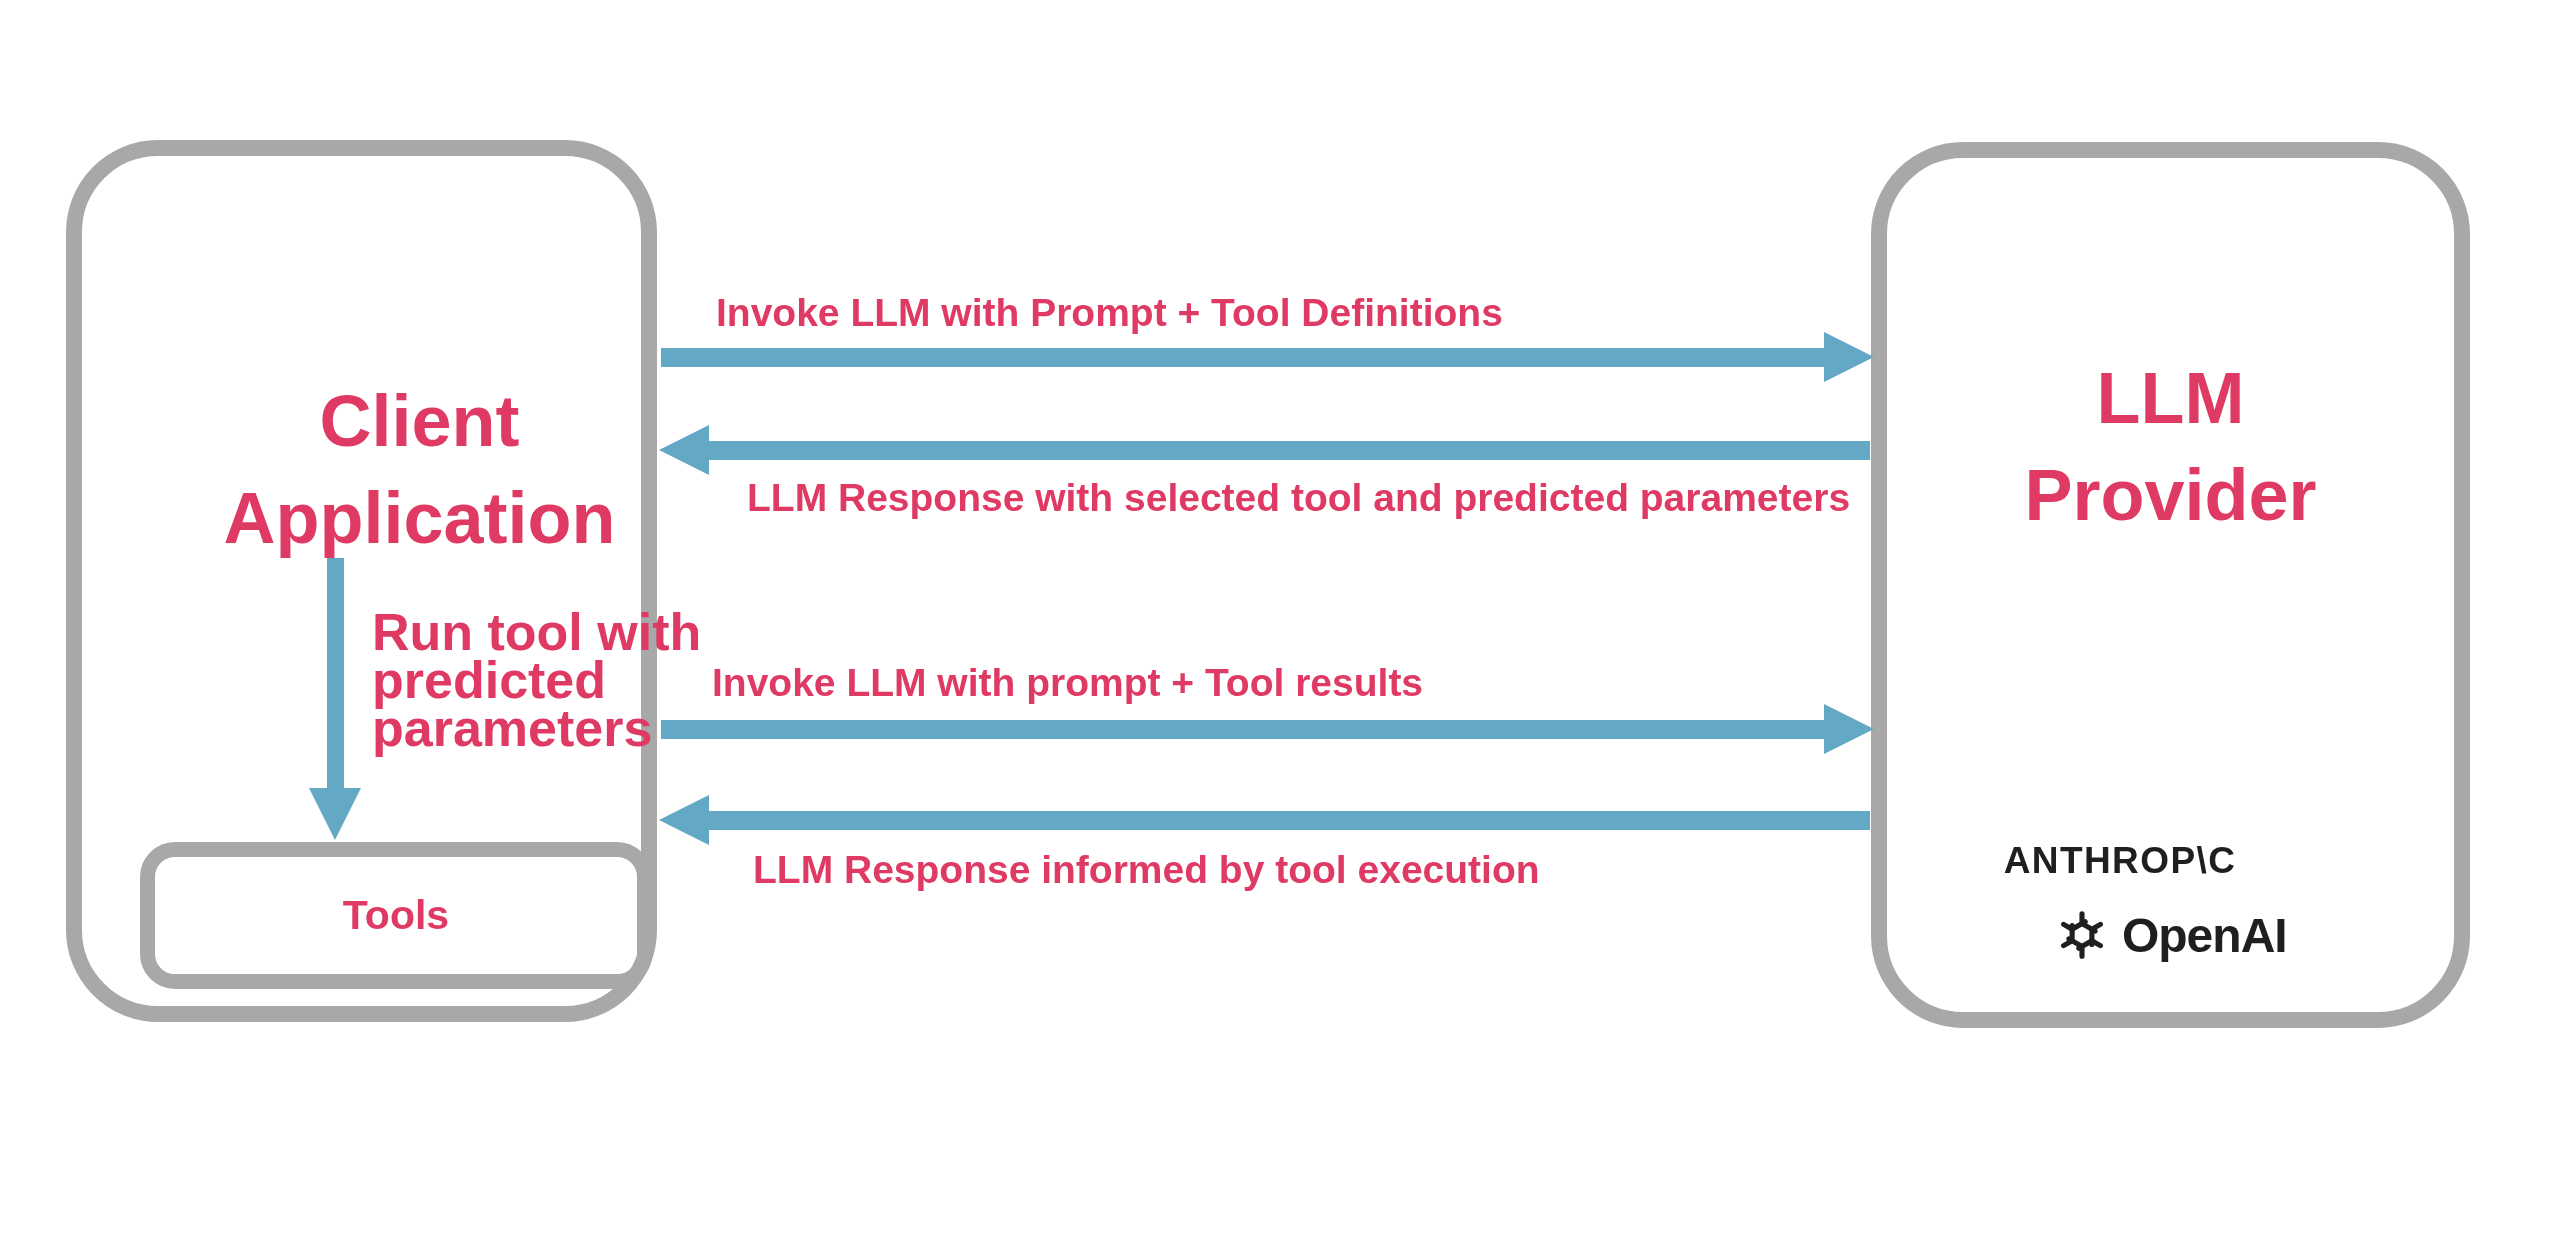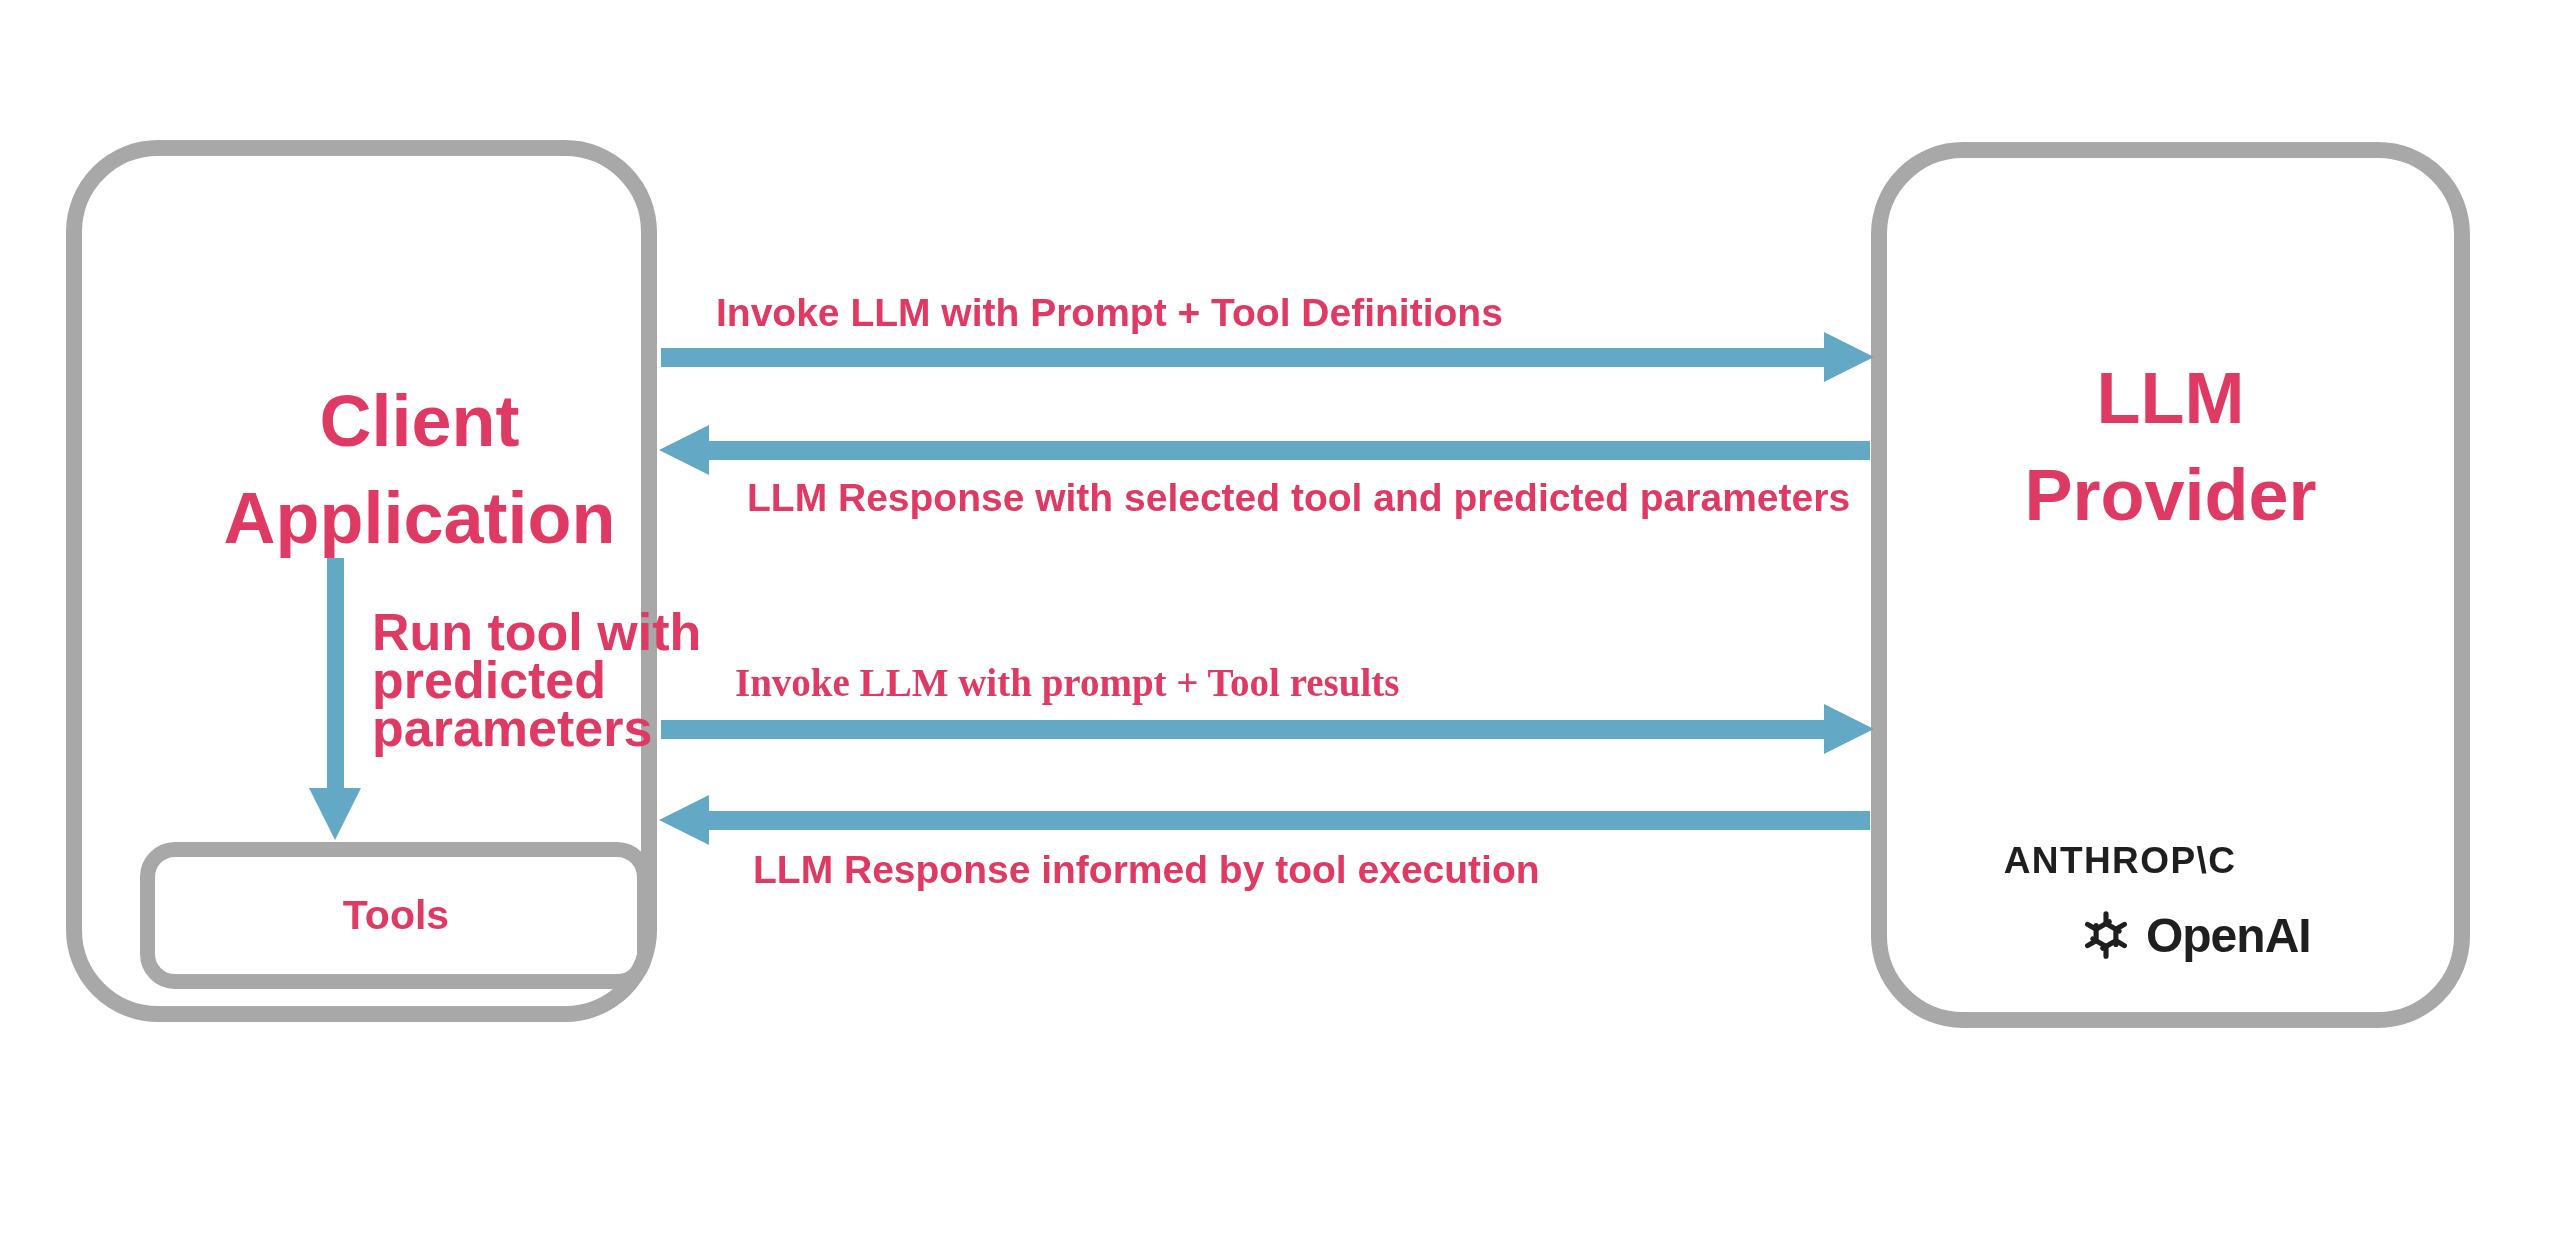"Invoke LLM with prompt + Tool results" .l3 { font-family: Liberation Serif, serif -> none; left: 735px -> 712px }
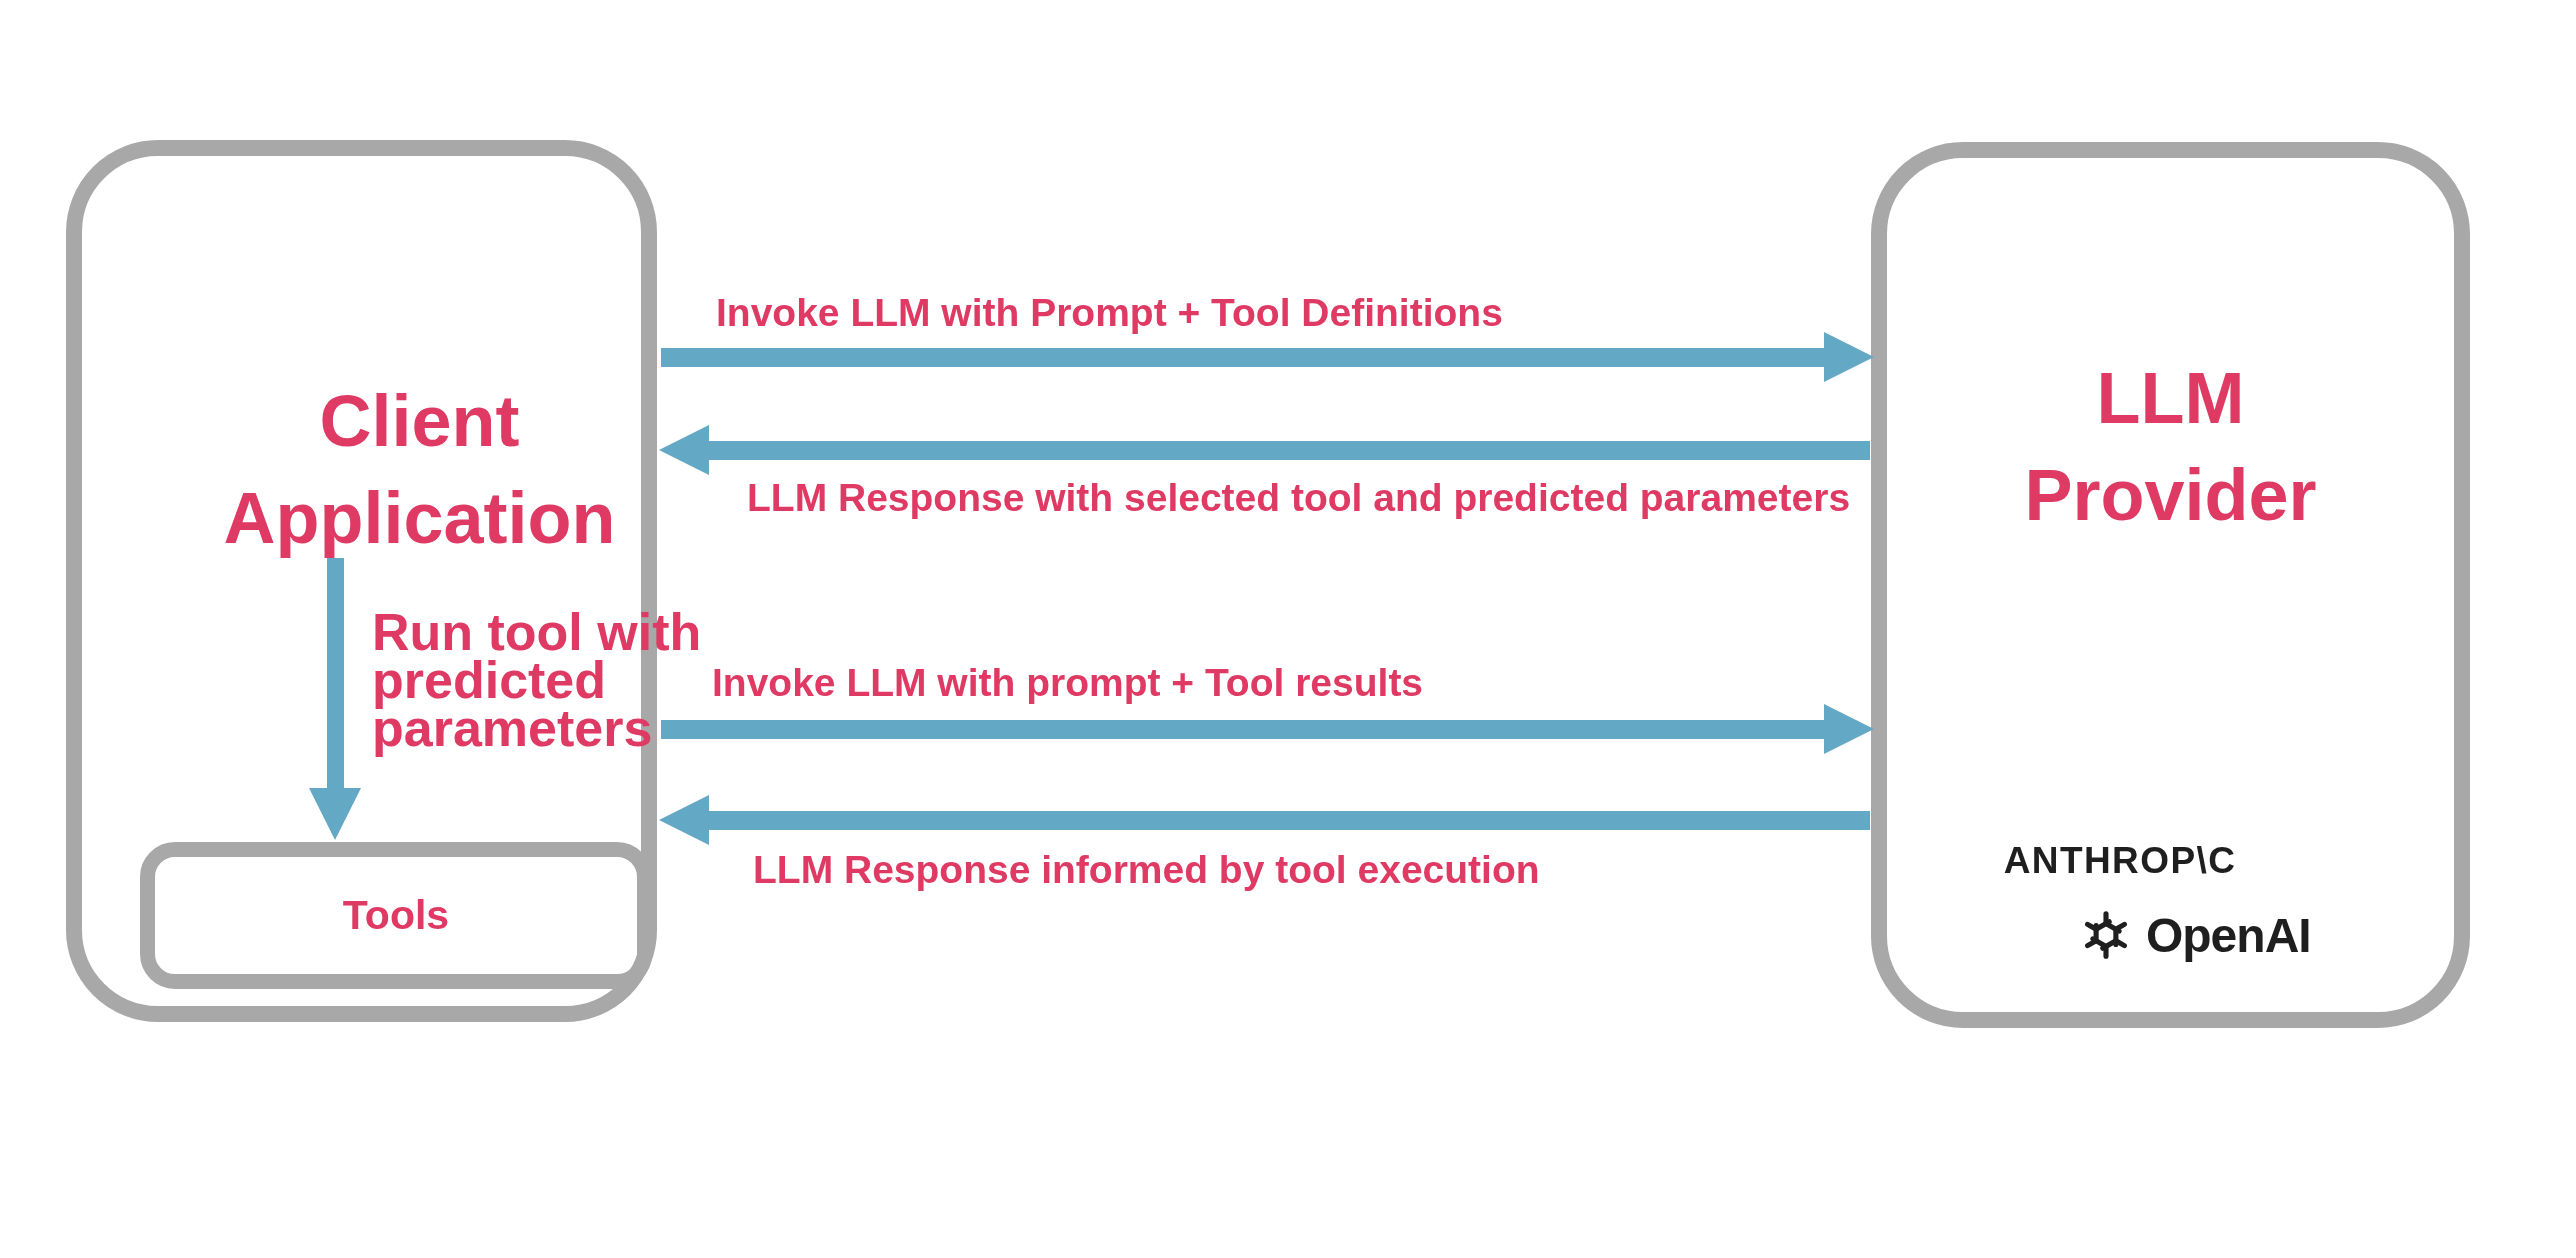"OpenAI" .openai { padding-left: 24px -> none }
